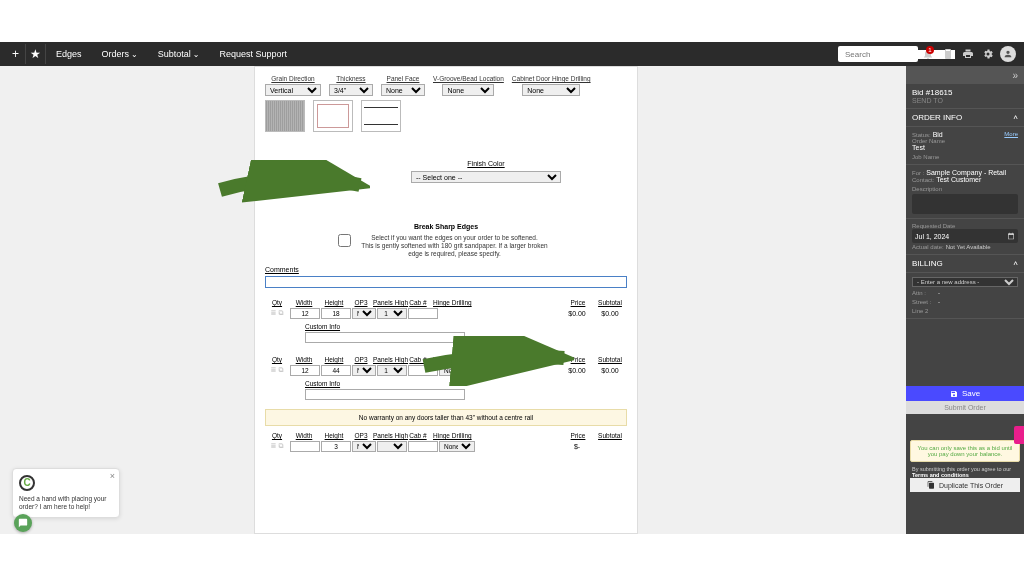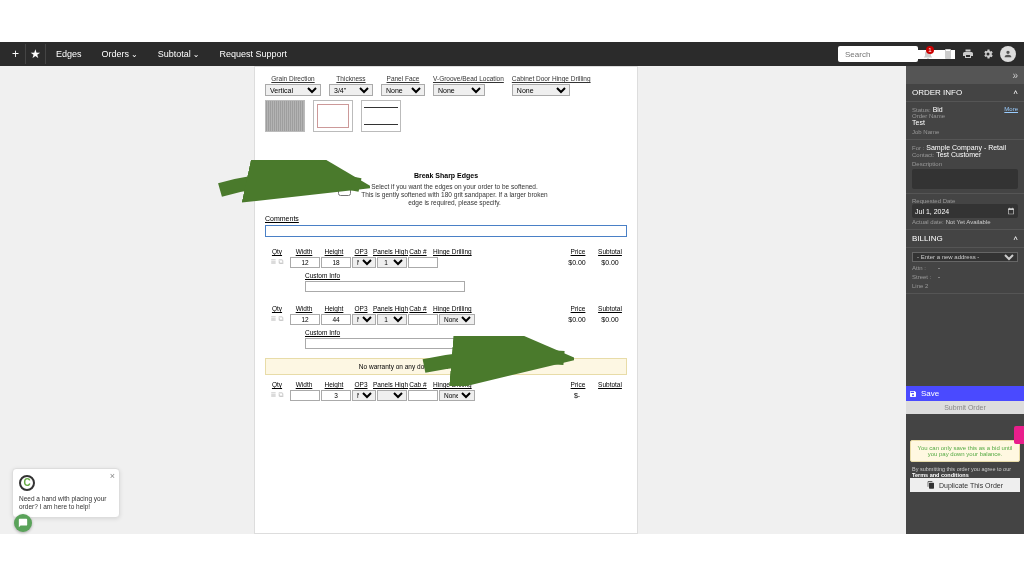"Vertical" .card .hdrcol { align-items: none -> center }
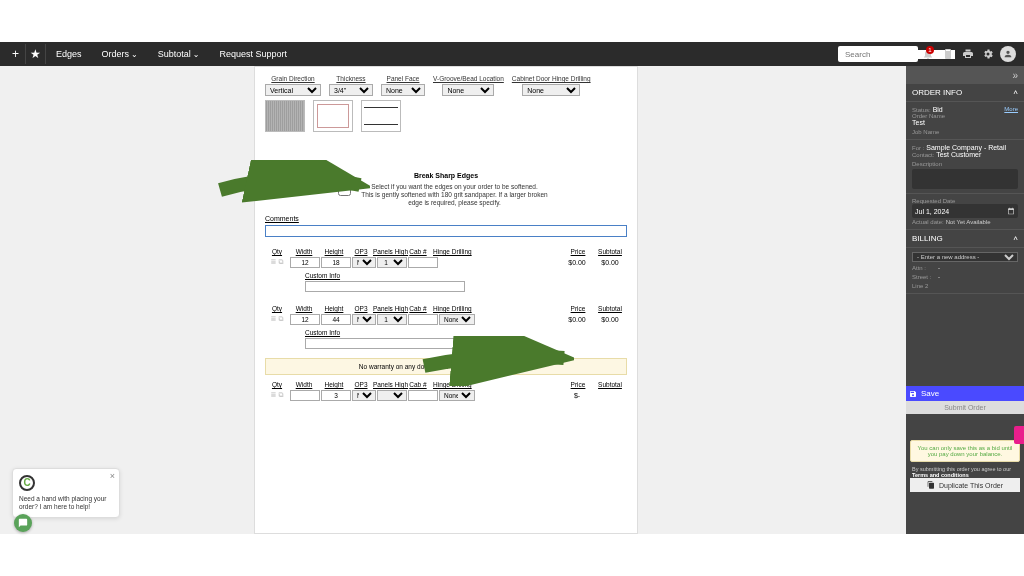"Bid #18615" div.sec { html: none -> <div> <div>Bid #18615</div> <div>SEND TO</div> </div> }
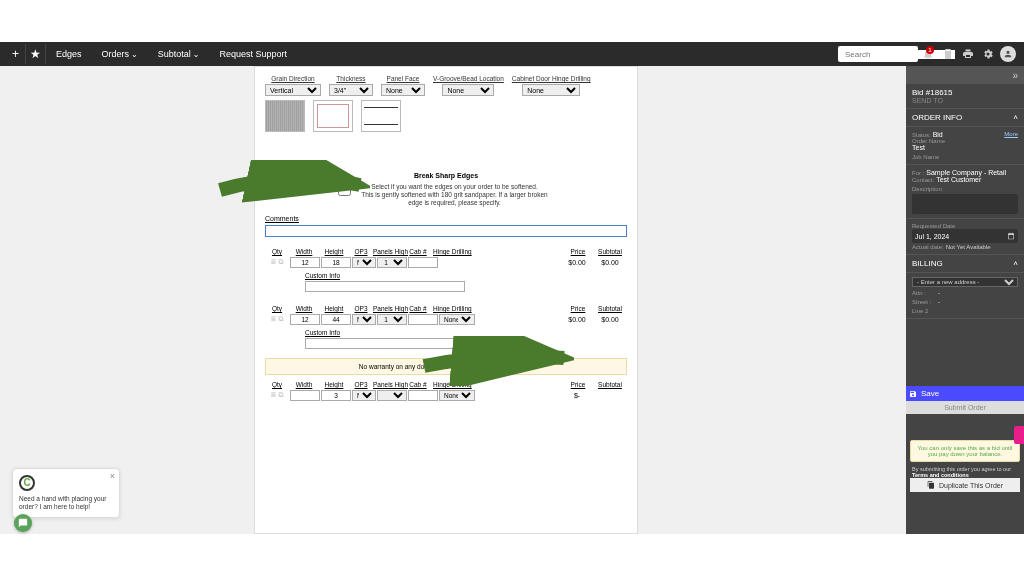"-- Select one --" div.finishblock { html: none -> <div> <label>Finish Color</label> <select><option>-- Select one --</option></select> </div> }
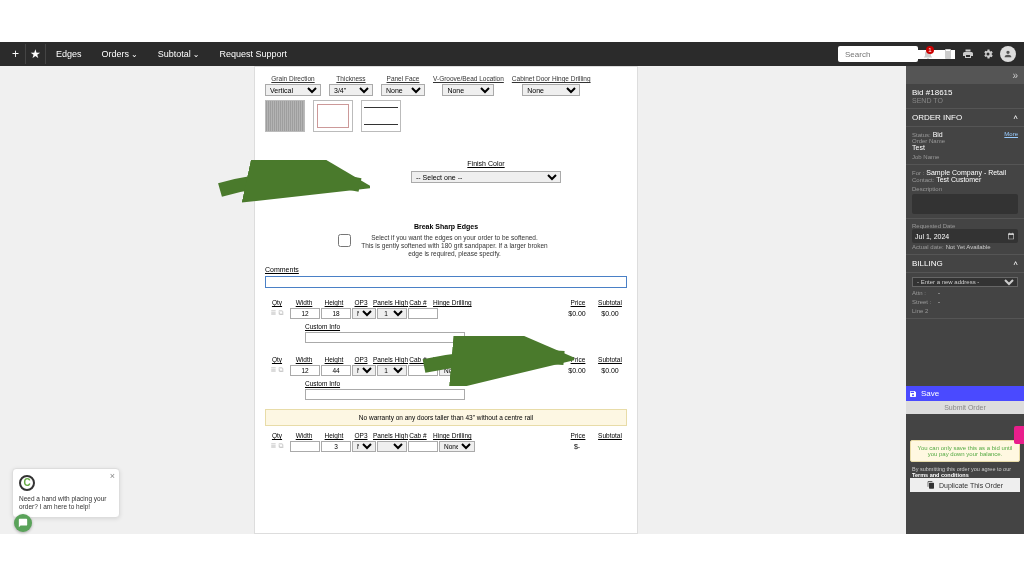"Save" .savebar .save { justify-content: none -> center }
